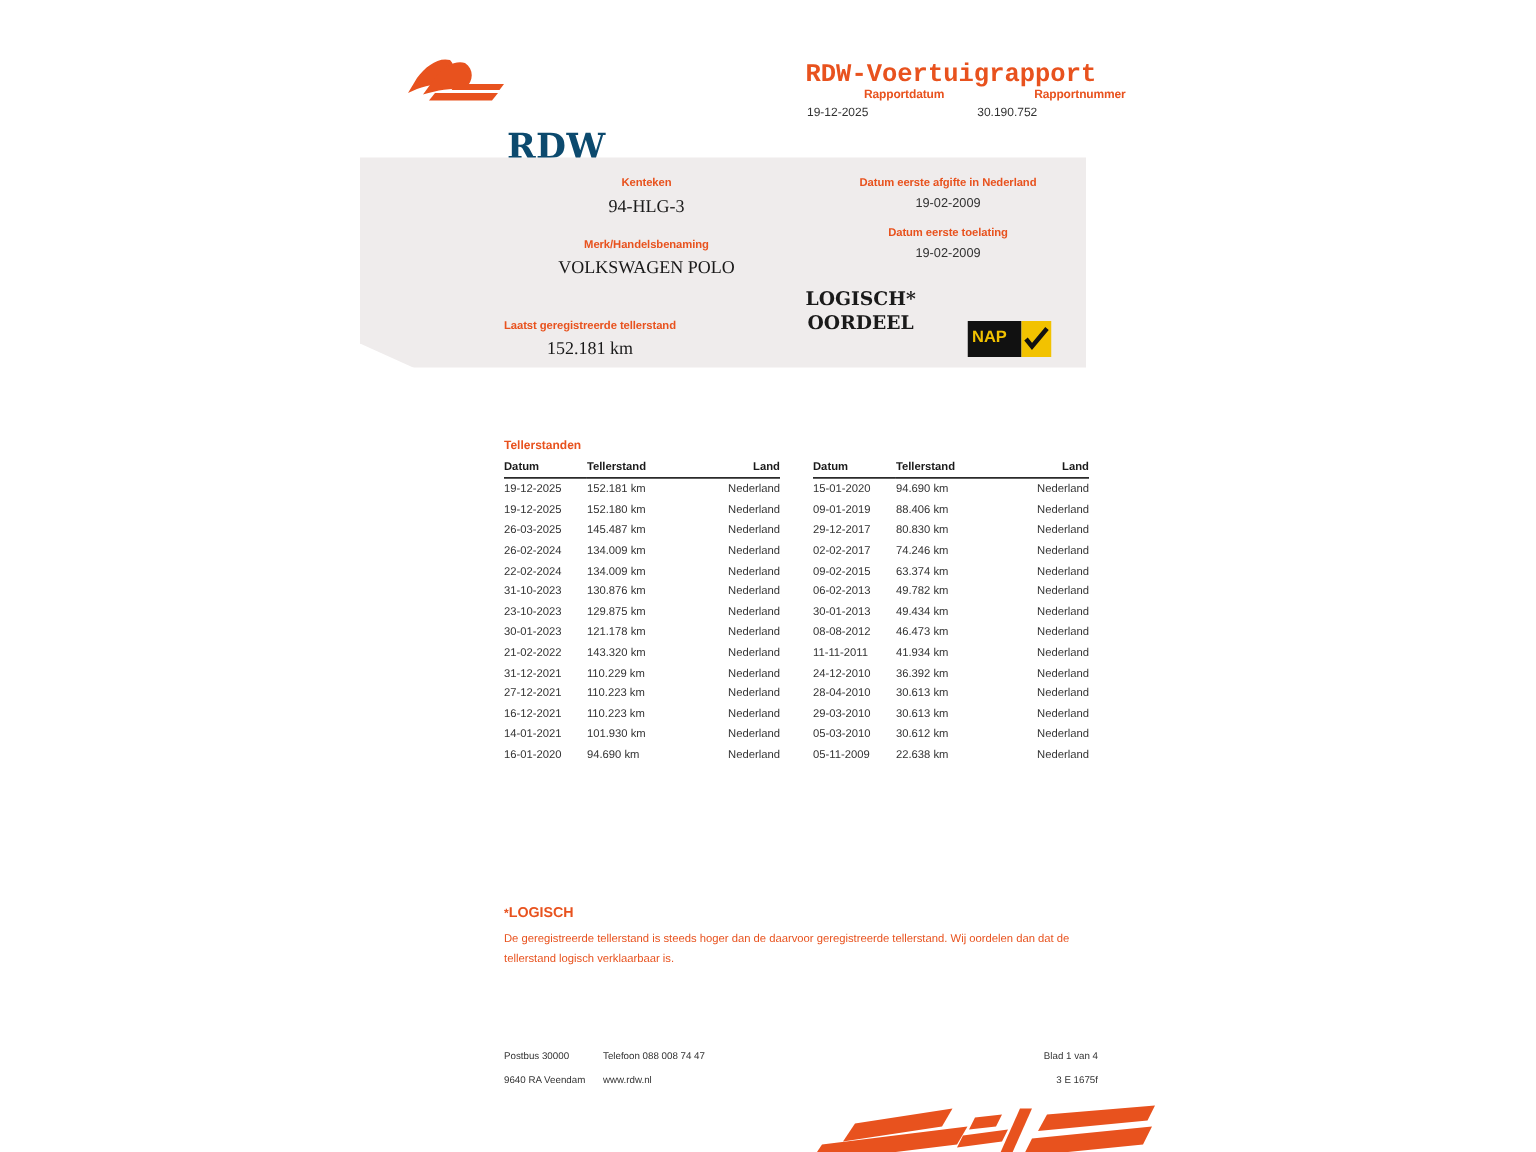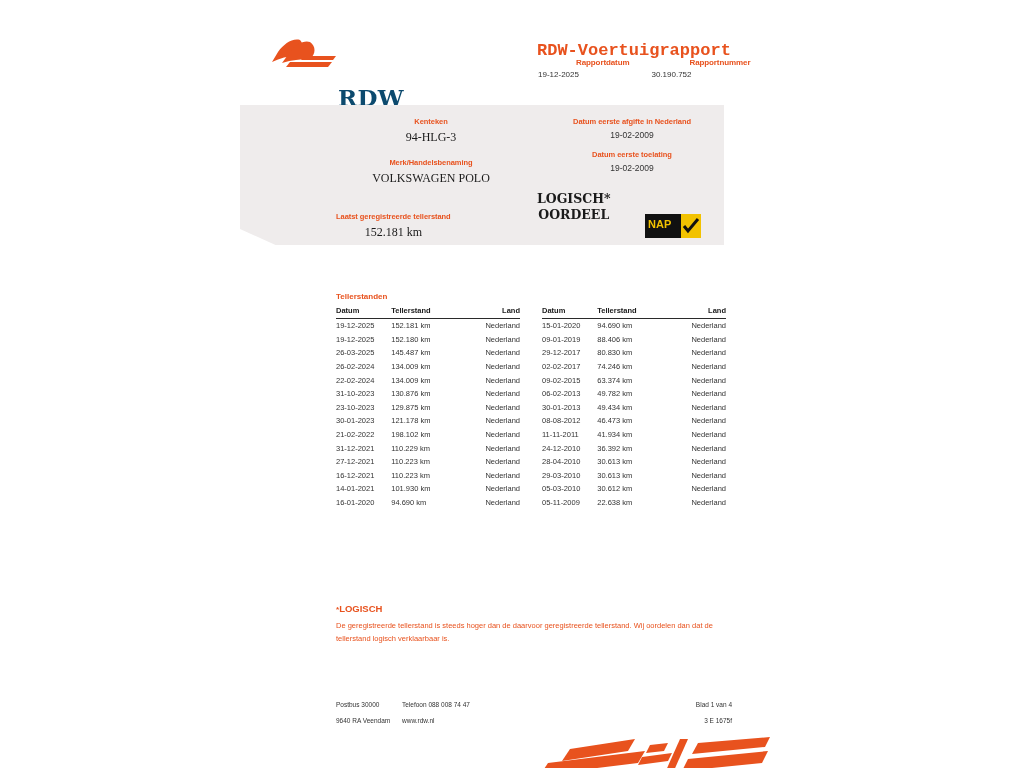"198.102 km" td.col-stand { text: 198.102 -> 143.320 }
